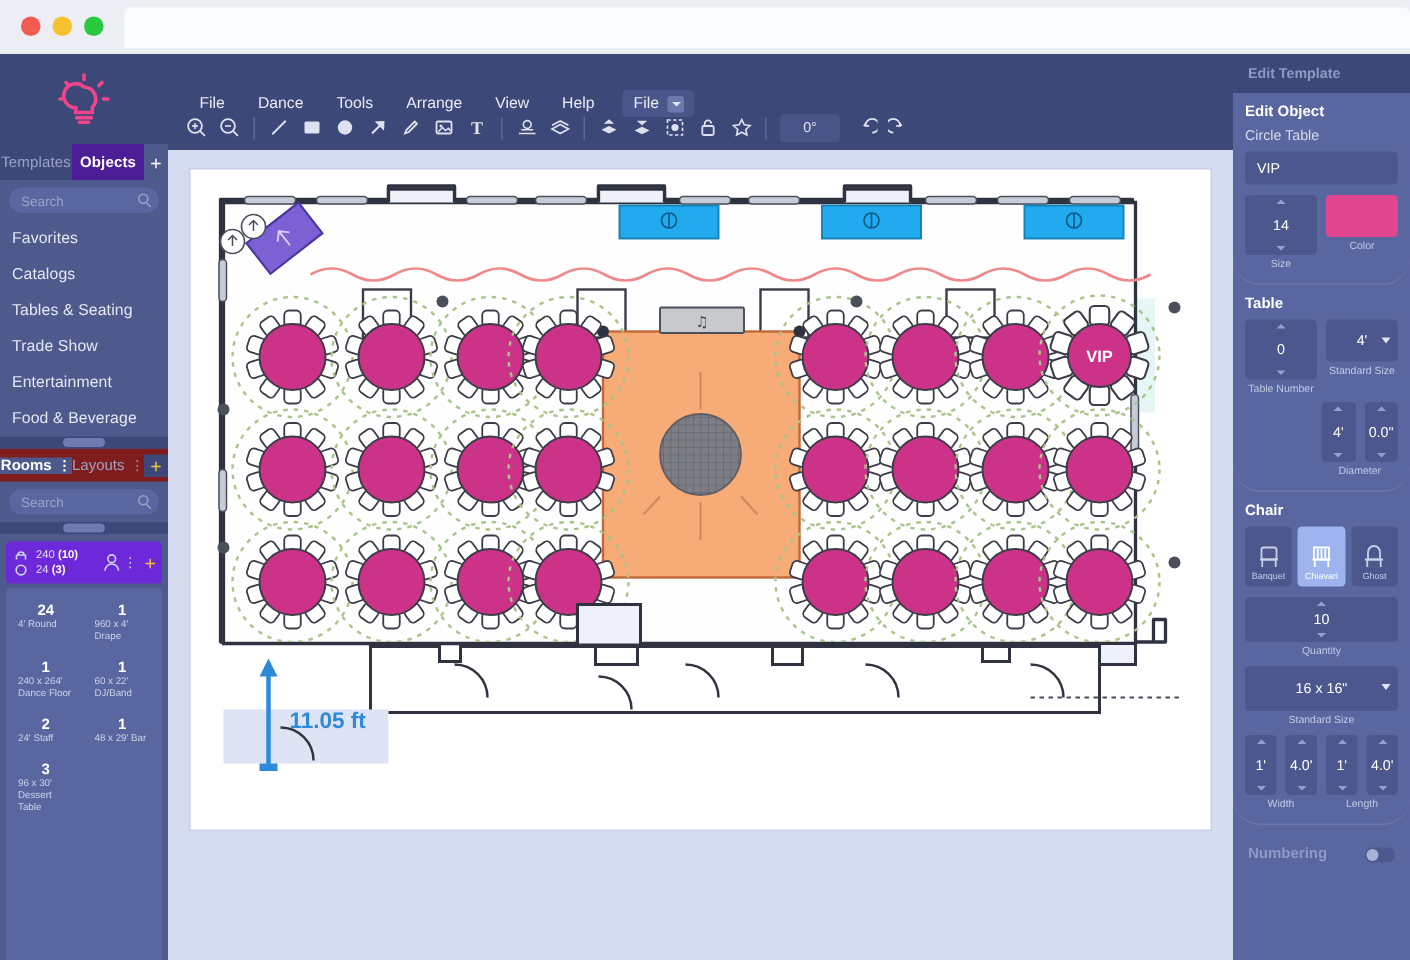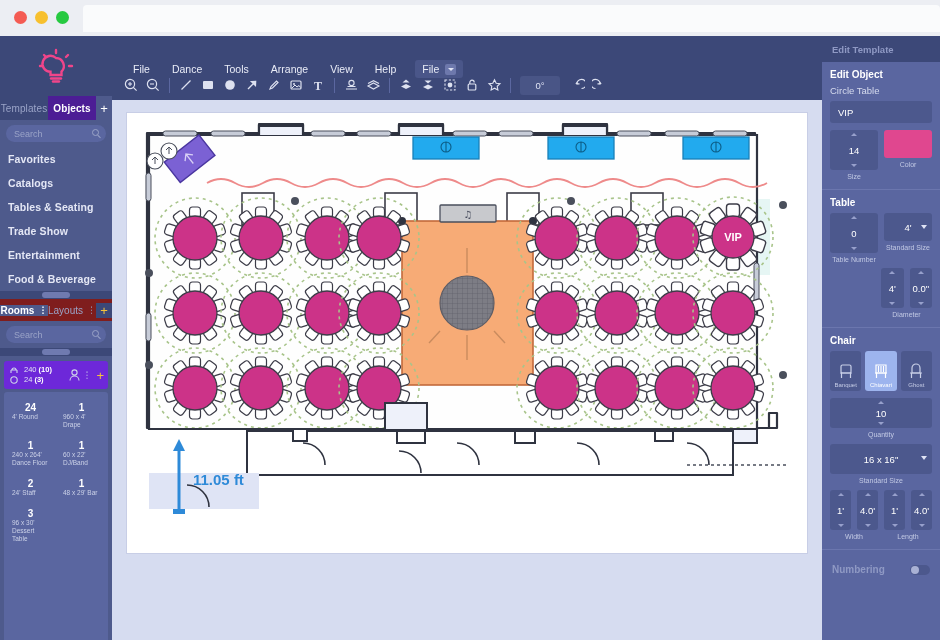"Edit Object" .rb-sec { border-radius: none -> 18px }
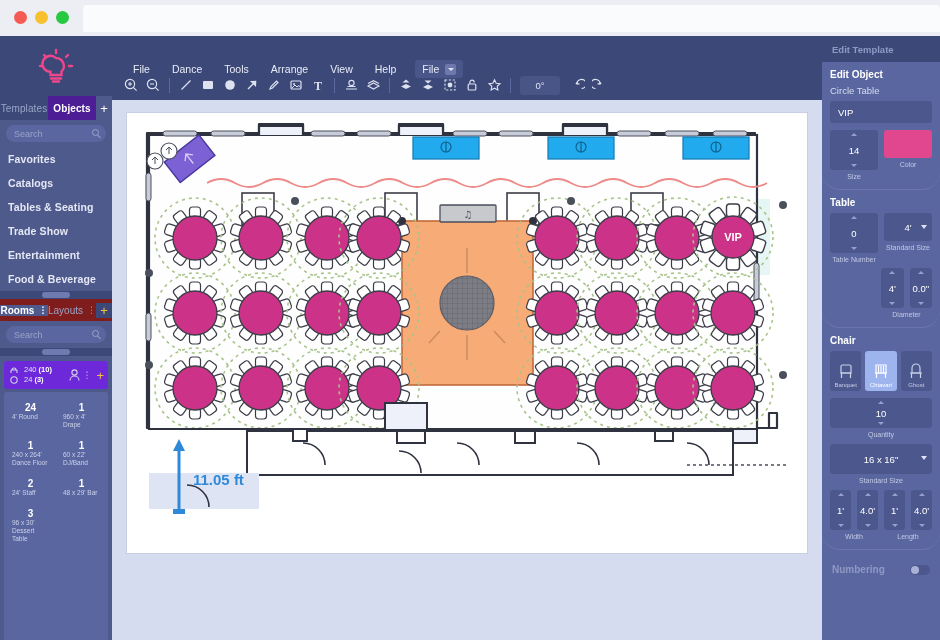"Favorites" .lcat { font-weight: bold -> normal }
